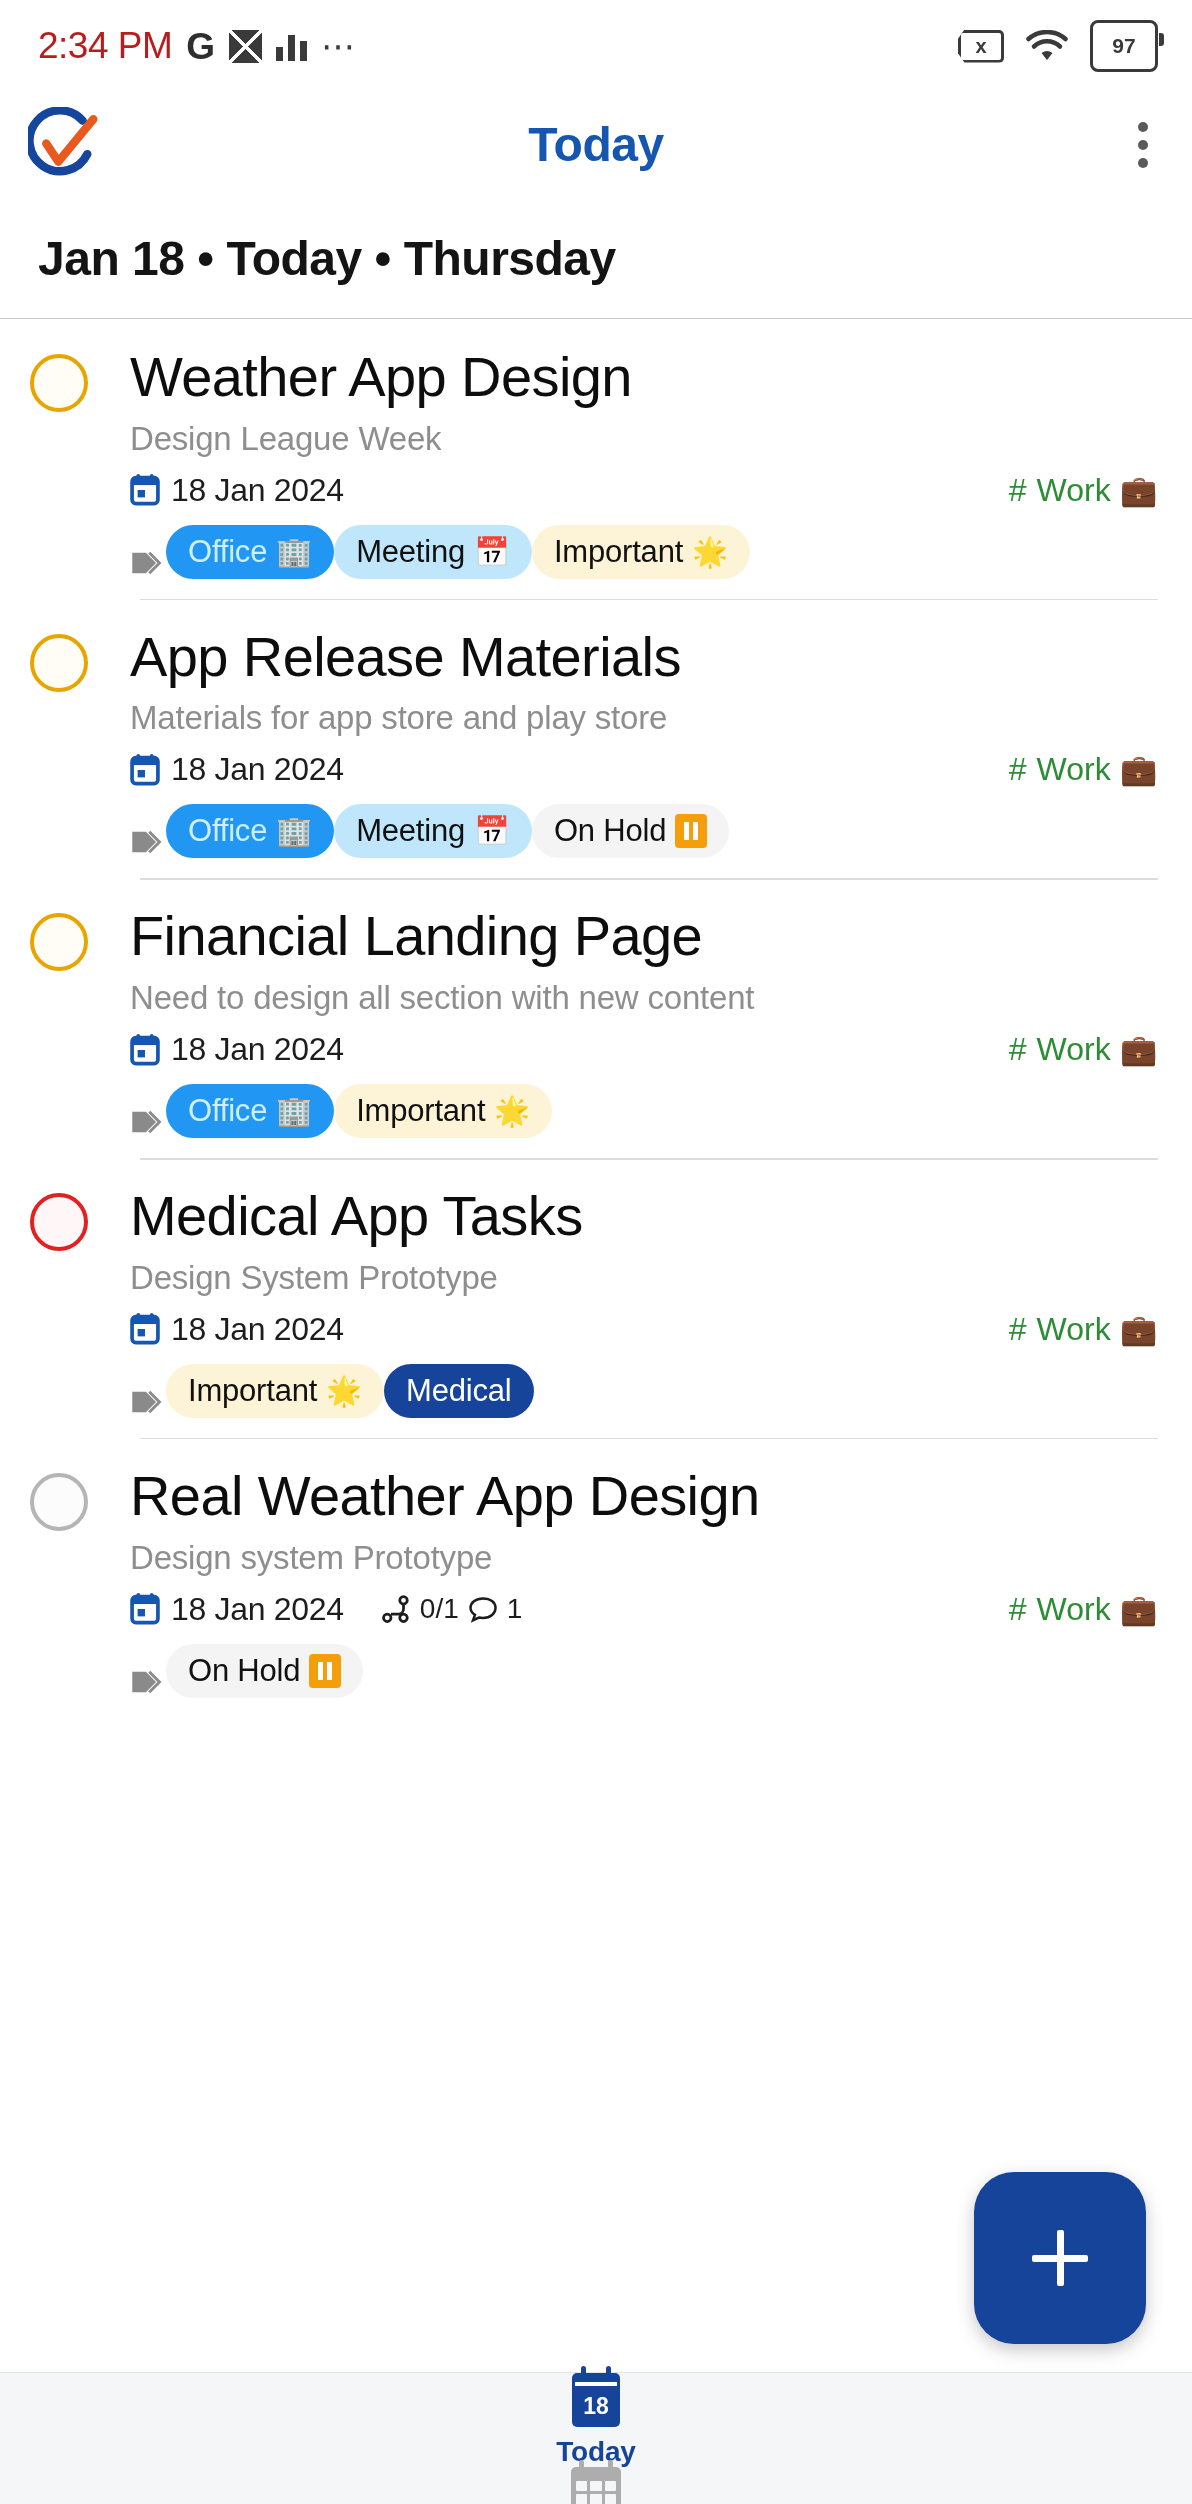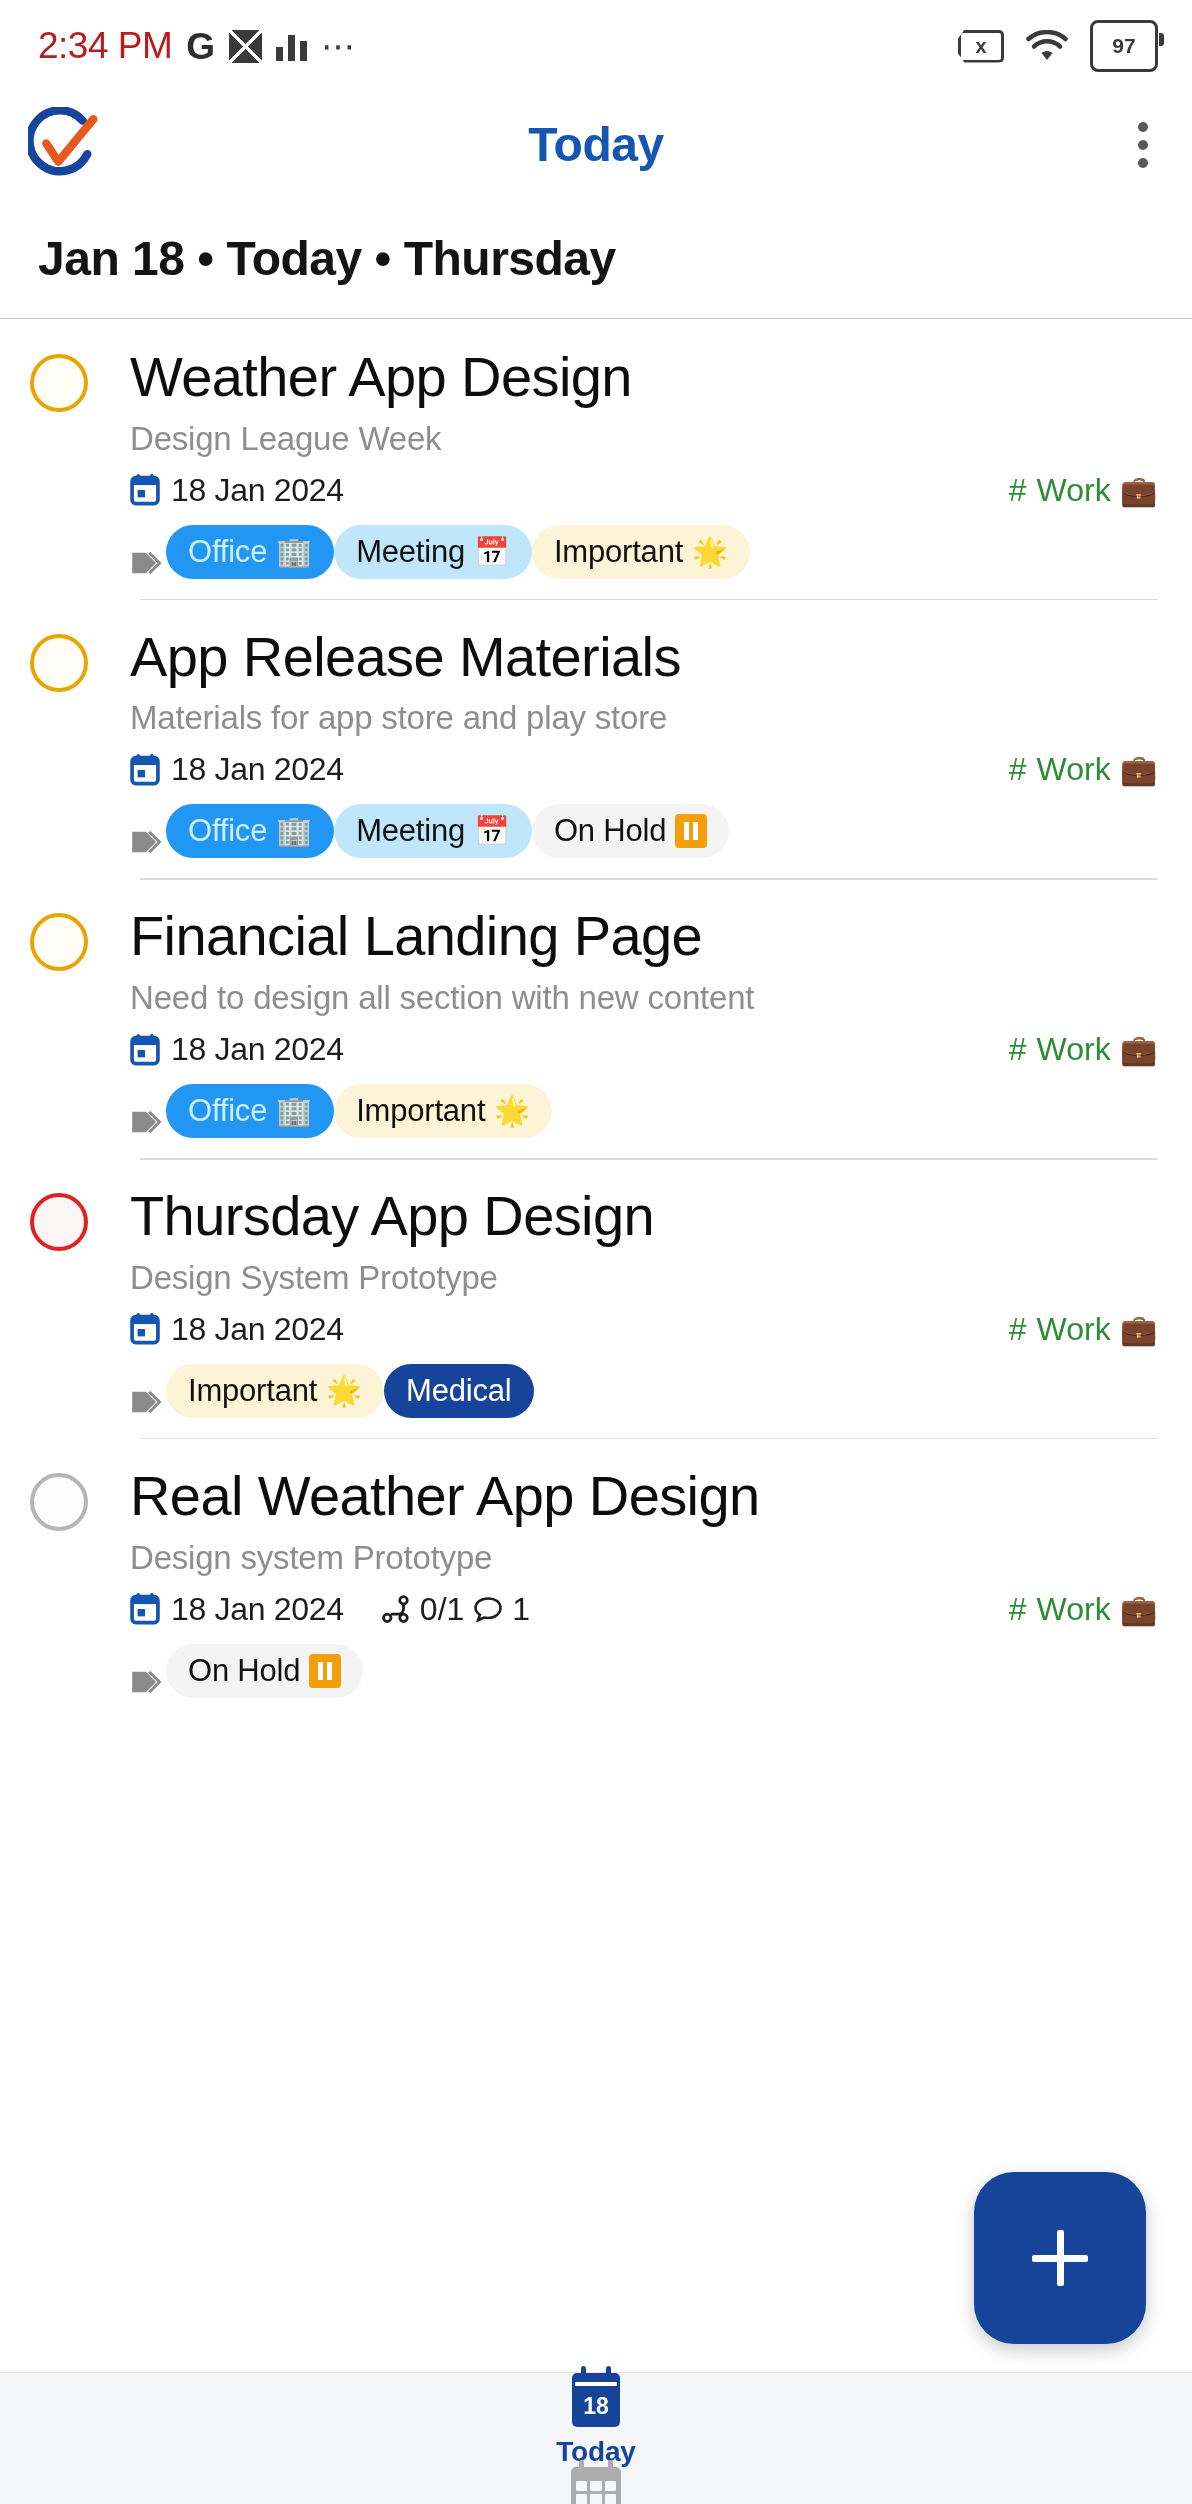"Thursday App Design" div.ttitle { text: Thursday App Design -> Medical App Tasks }
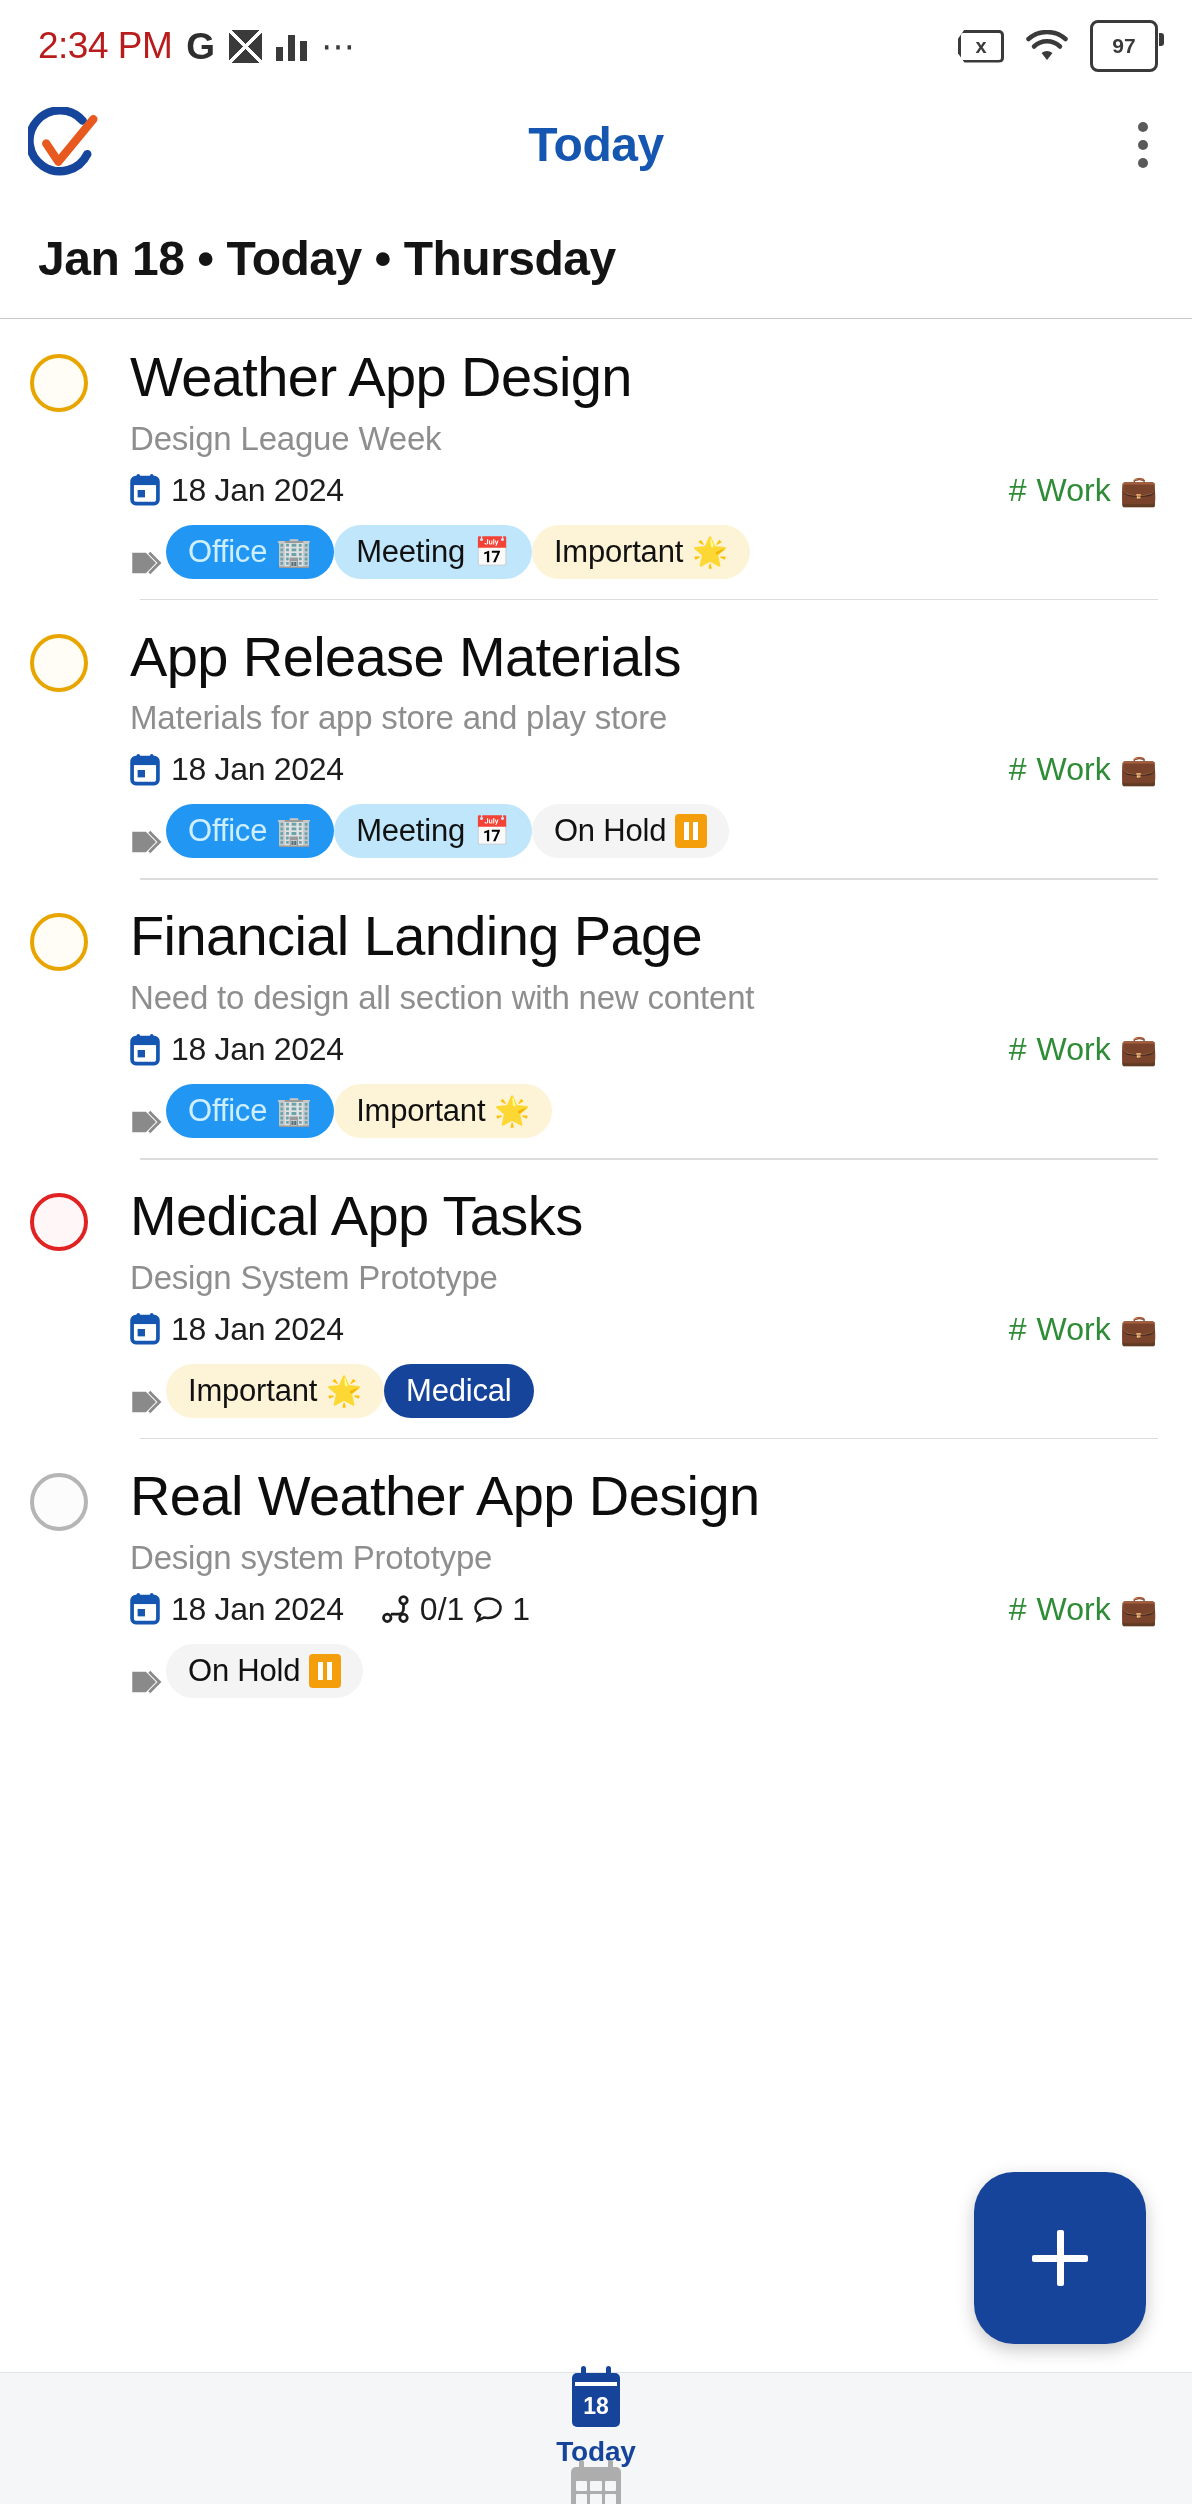"0/1" .meta-extra span { font-size: 32px -> 28px }
